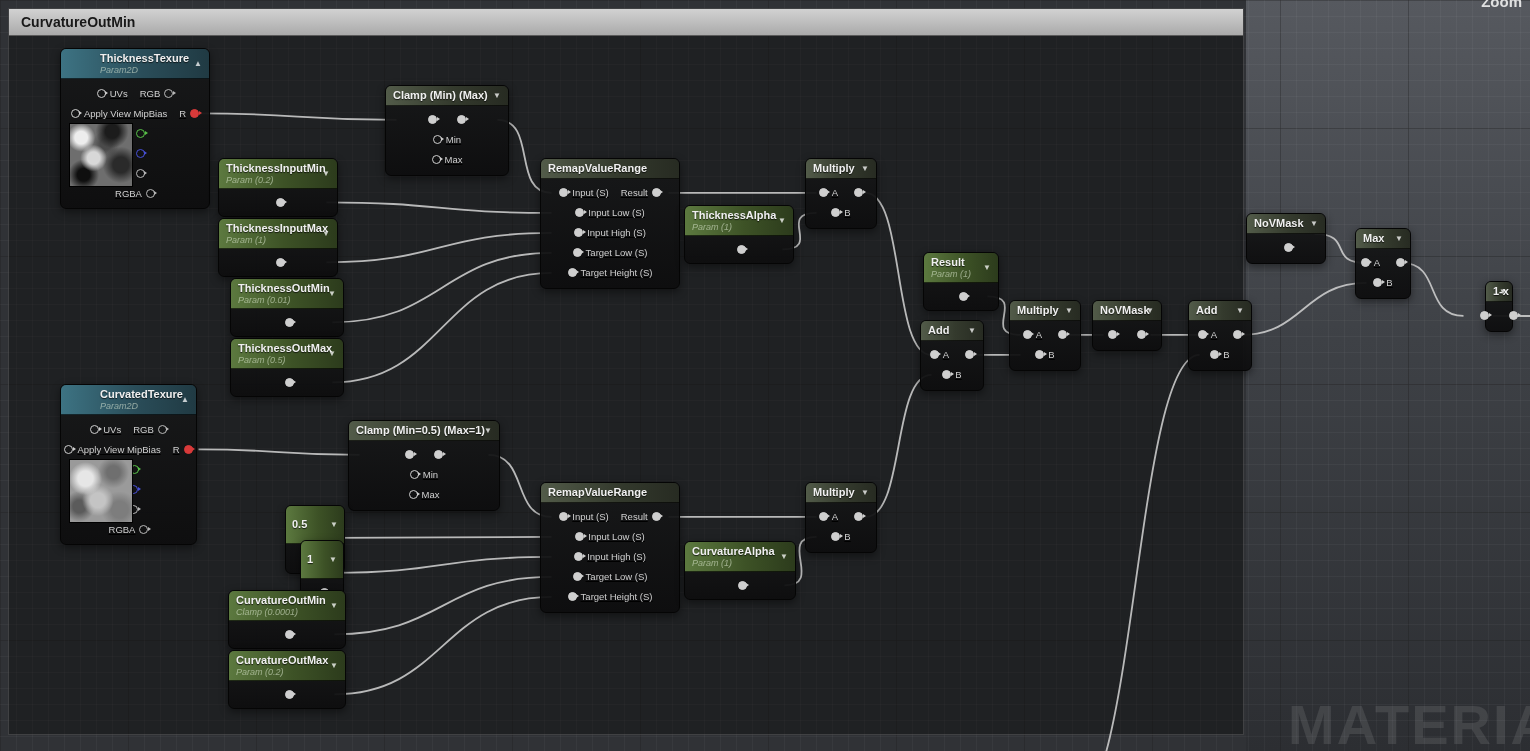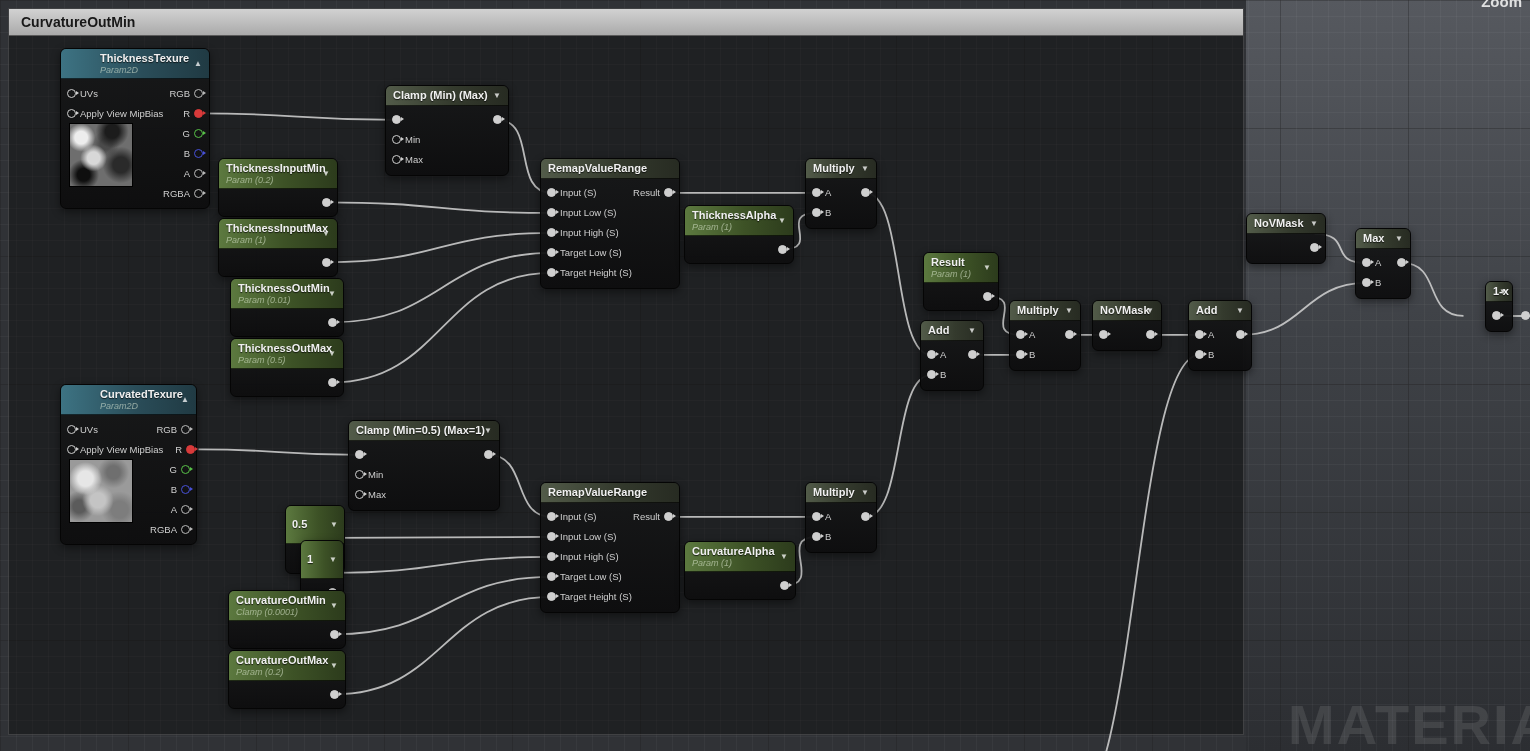"UVs" .pin-row { justify-content: space-between -> center; text-decoration: none -> underline }
